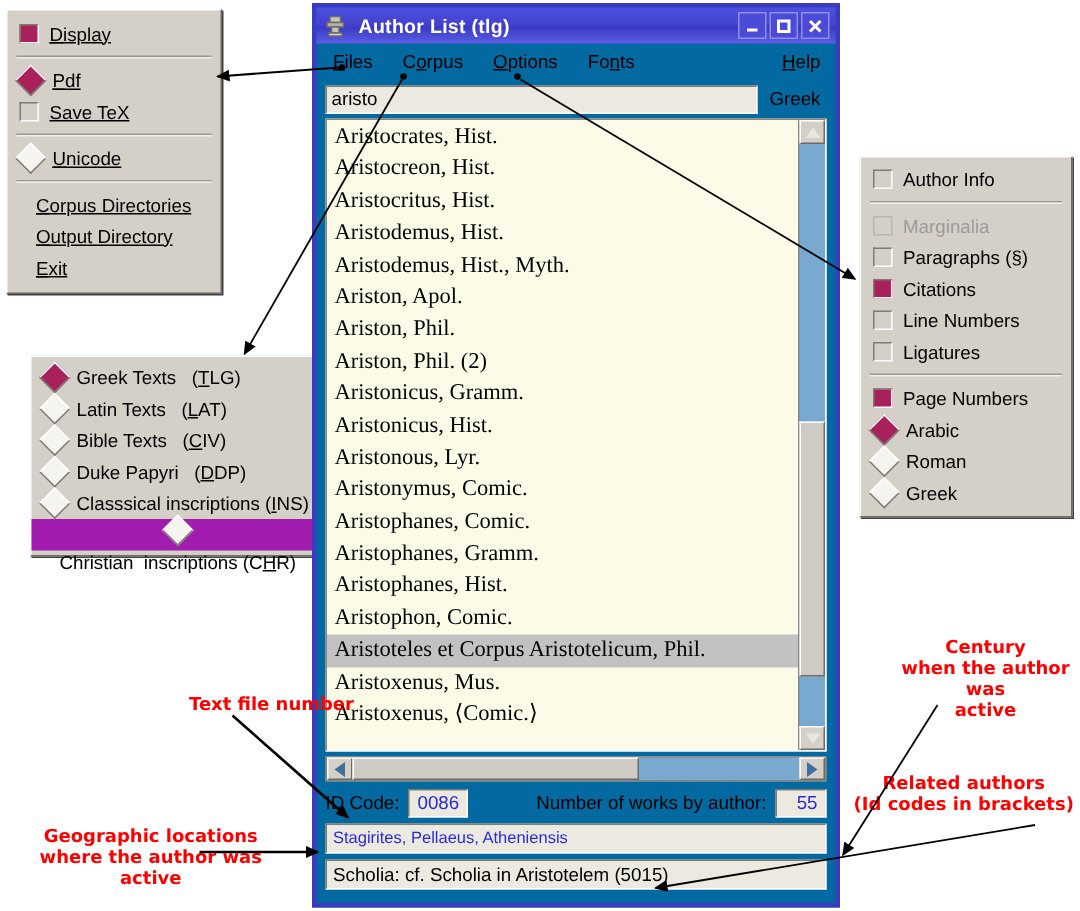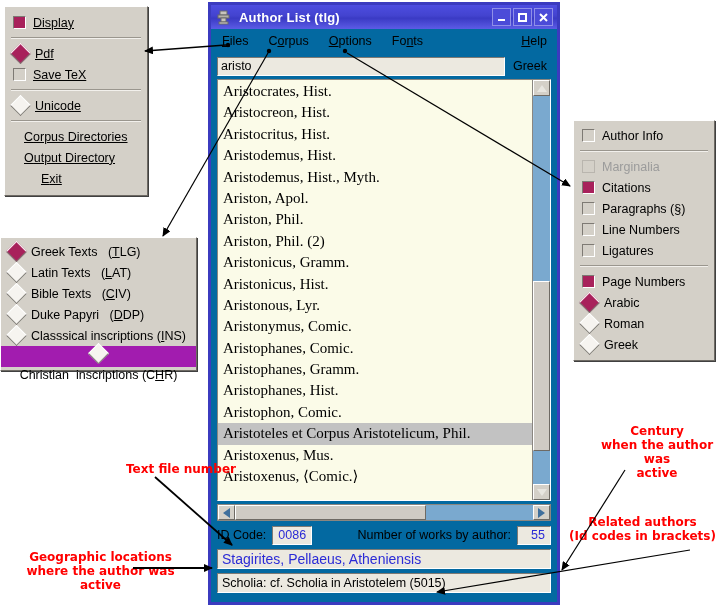"Author Info" div.abs { top: 120px -> 104px }
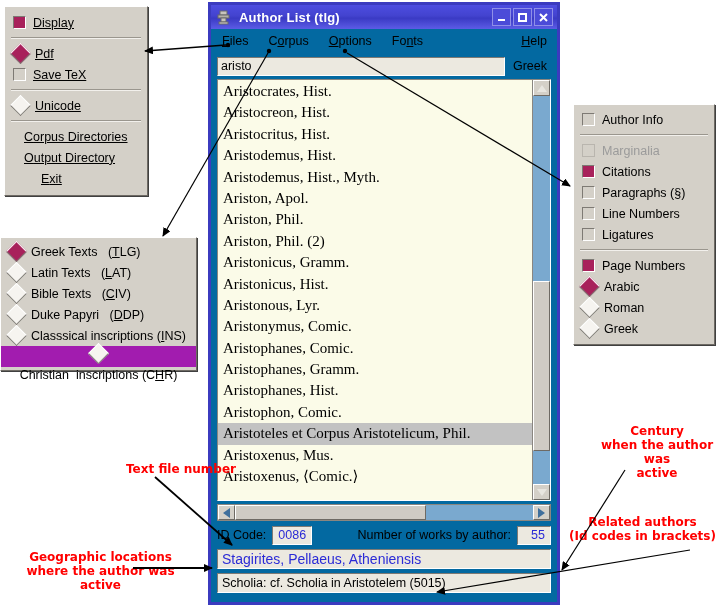"Exit" div.mi { padding-left: 36px -> 19px }
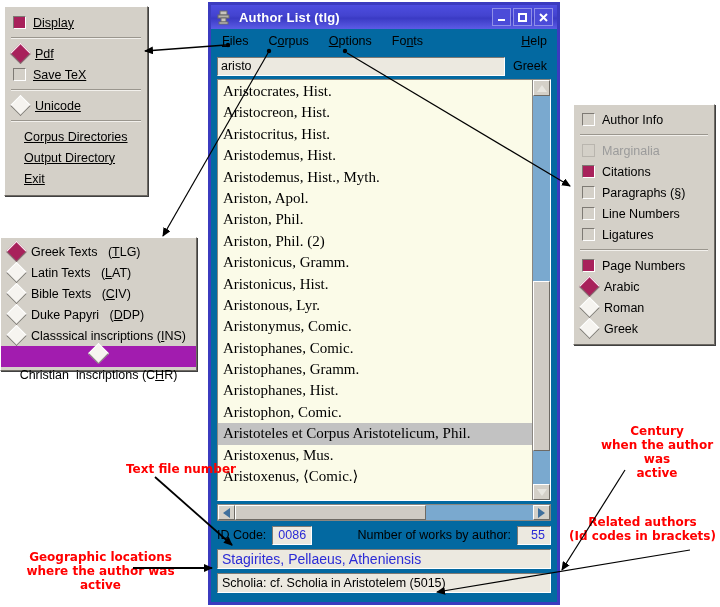"Citations" div.mi { order: before "Paragraphs (§)" -> after "Paragraphs (§)" }
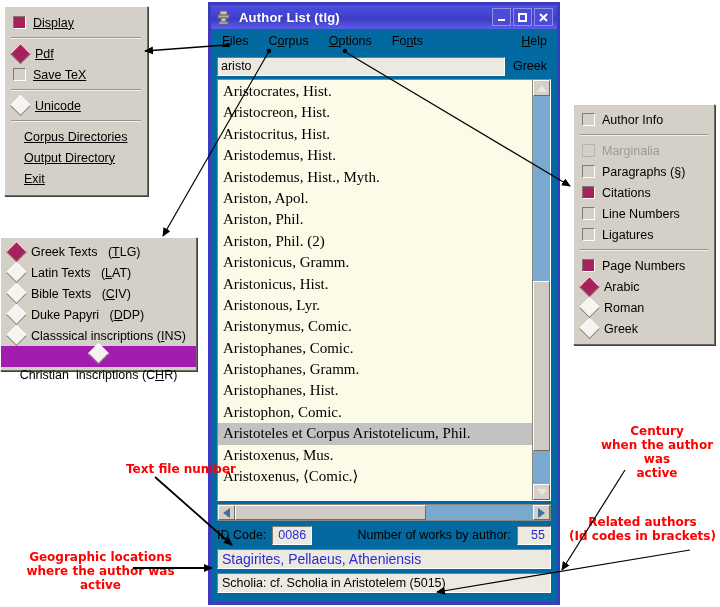"Greek Texts (TLG)" div.abs { left: 0 -> 20px }
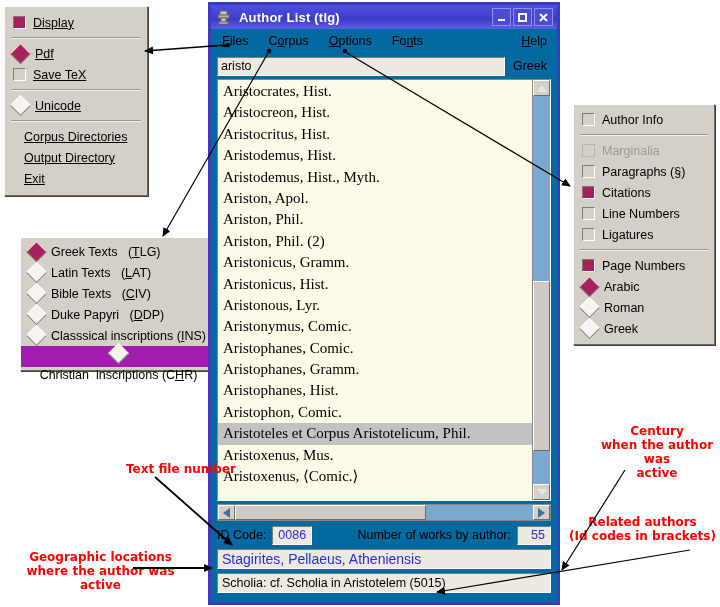"Stagirites, Pellaeus, Atheniensis" #geo { font-size: 14px -> 11px }
